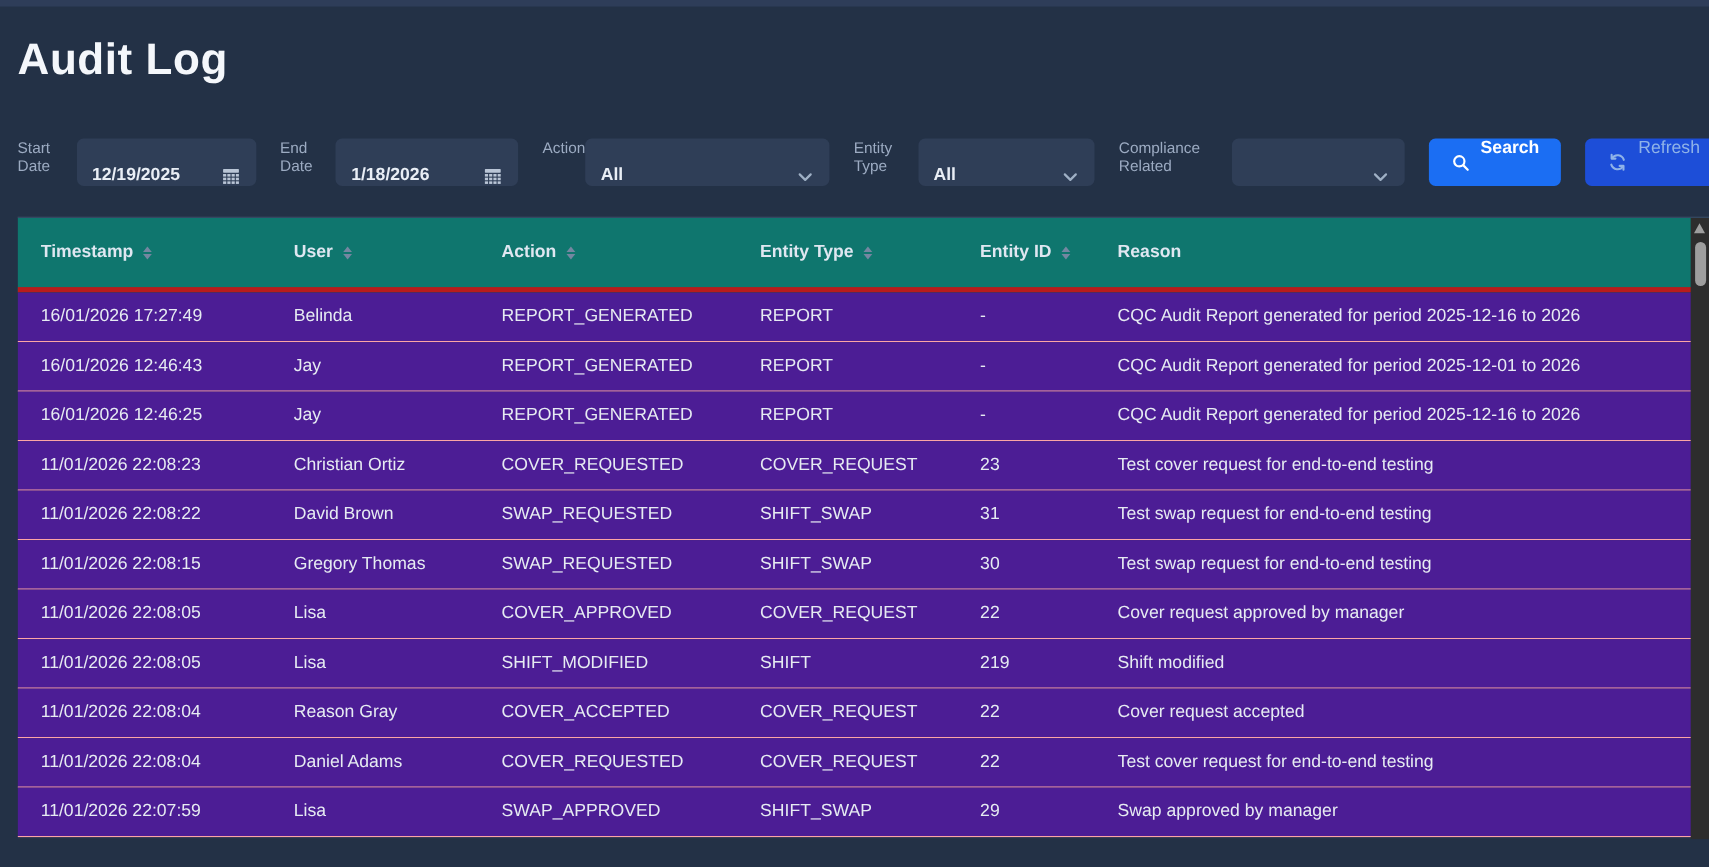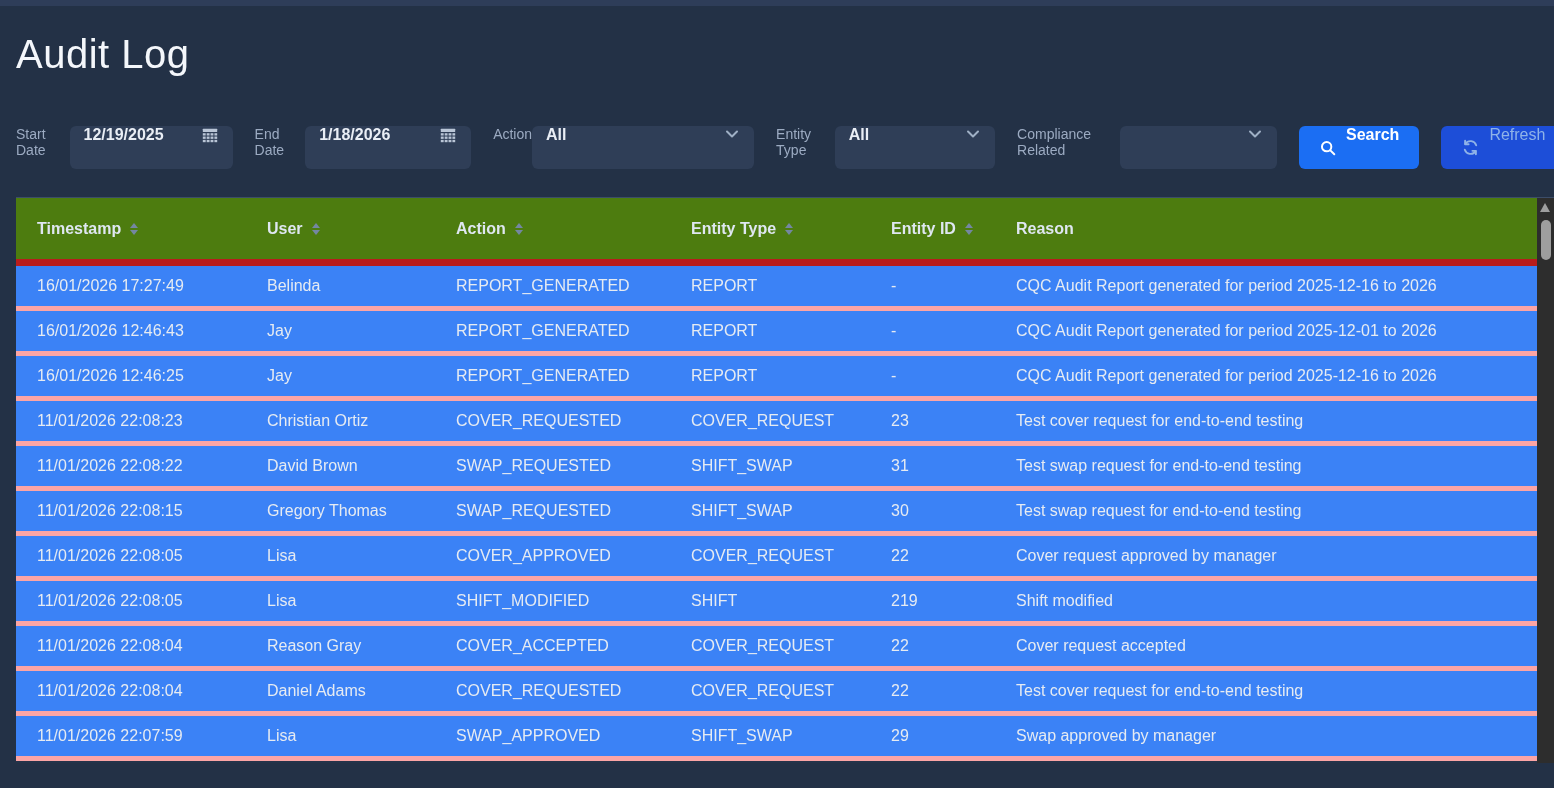"Audit Log" h1.page-title { font-weight: 400 -> 700 }
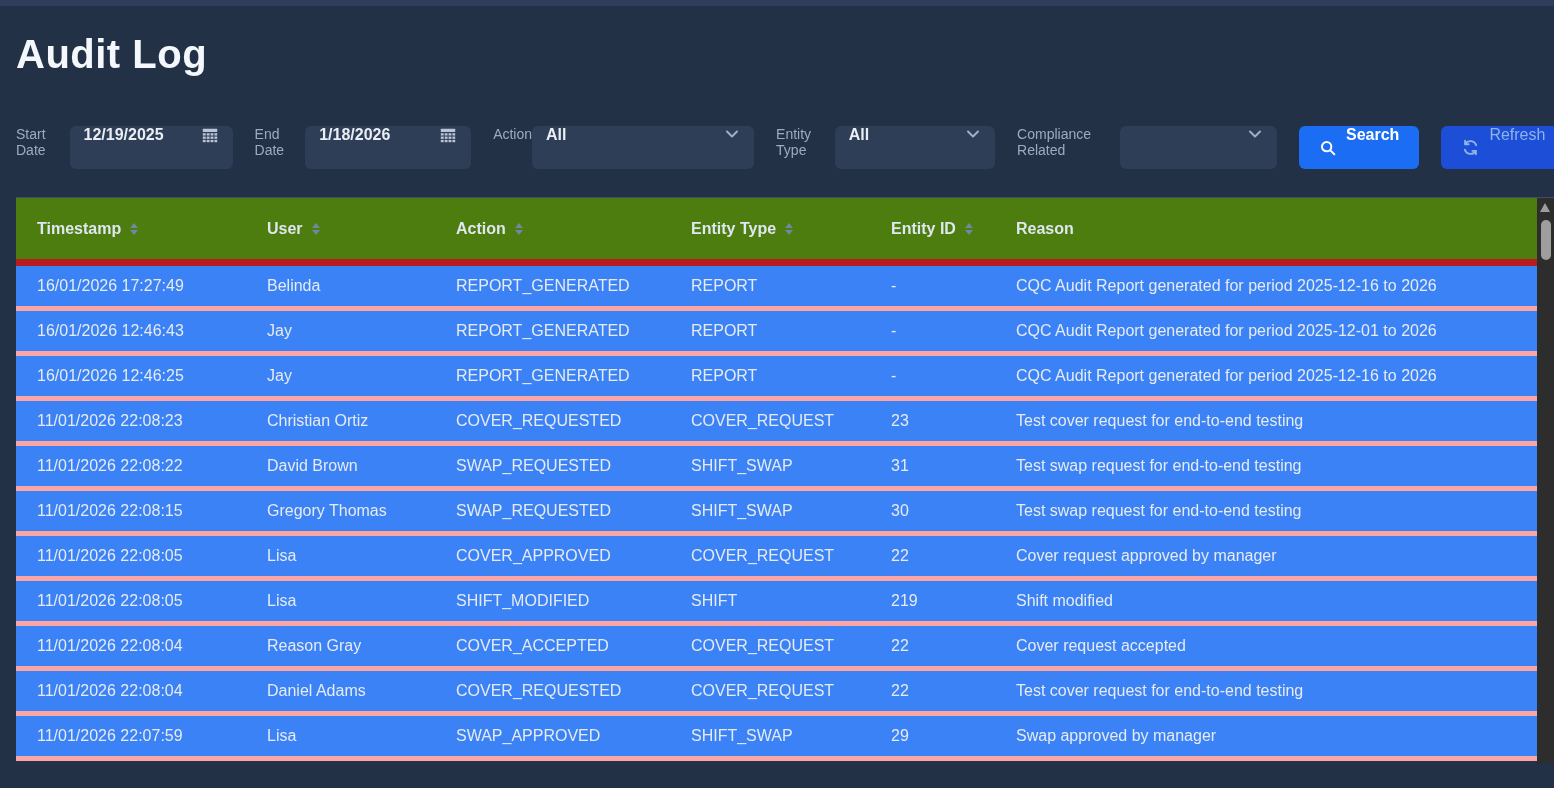"12/19/2025" .field { align-items: flex-start -> flex-end }
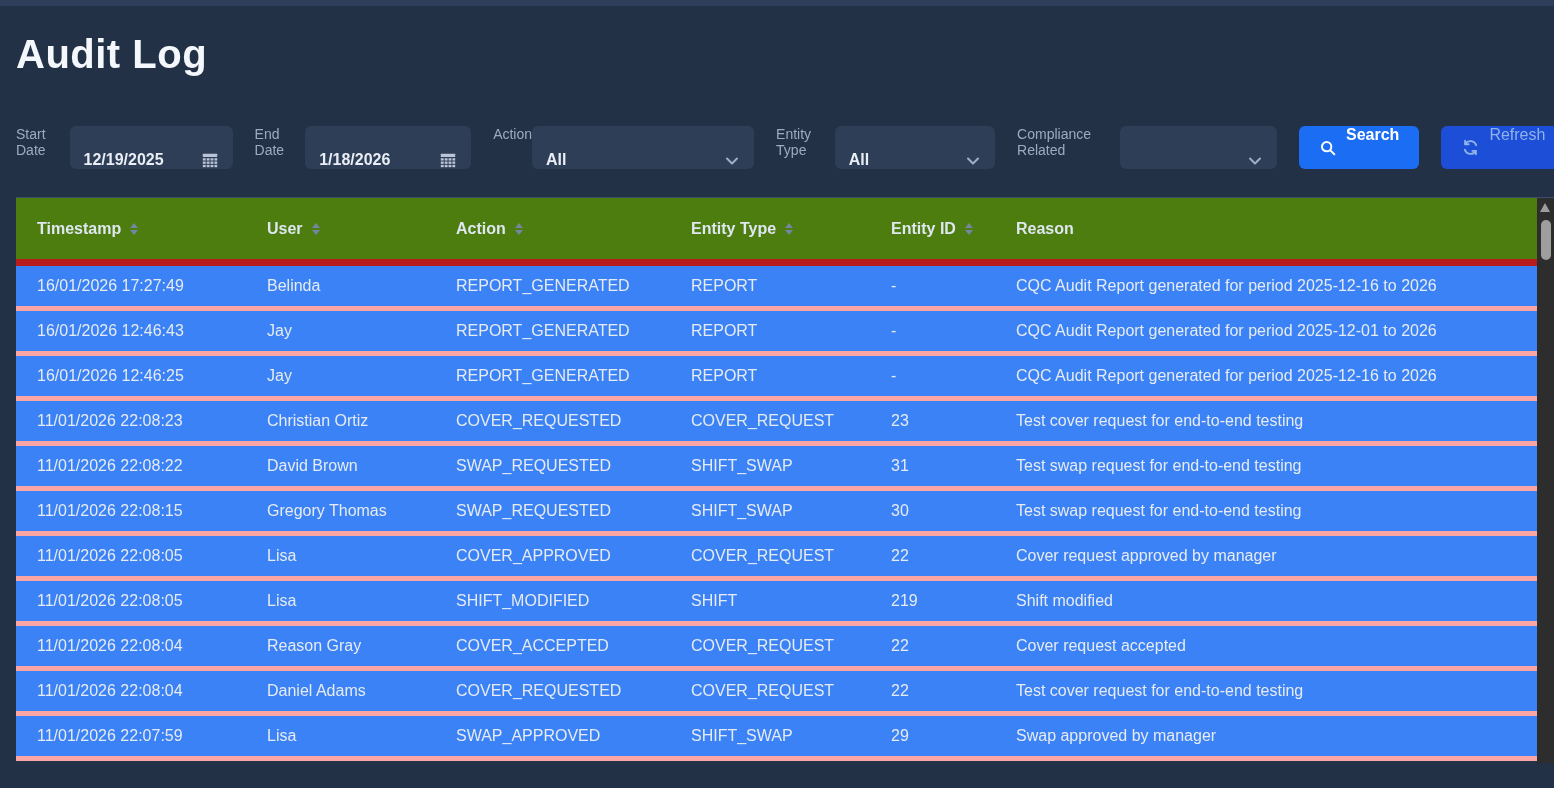"Timestamp" .thead { background: #4d7c0f -> #0f766e; border-bottom: 7px solid #b91c1c -> 5px solid #b91c1c }
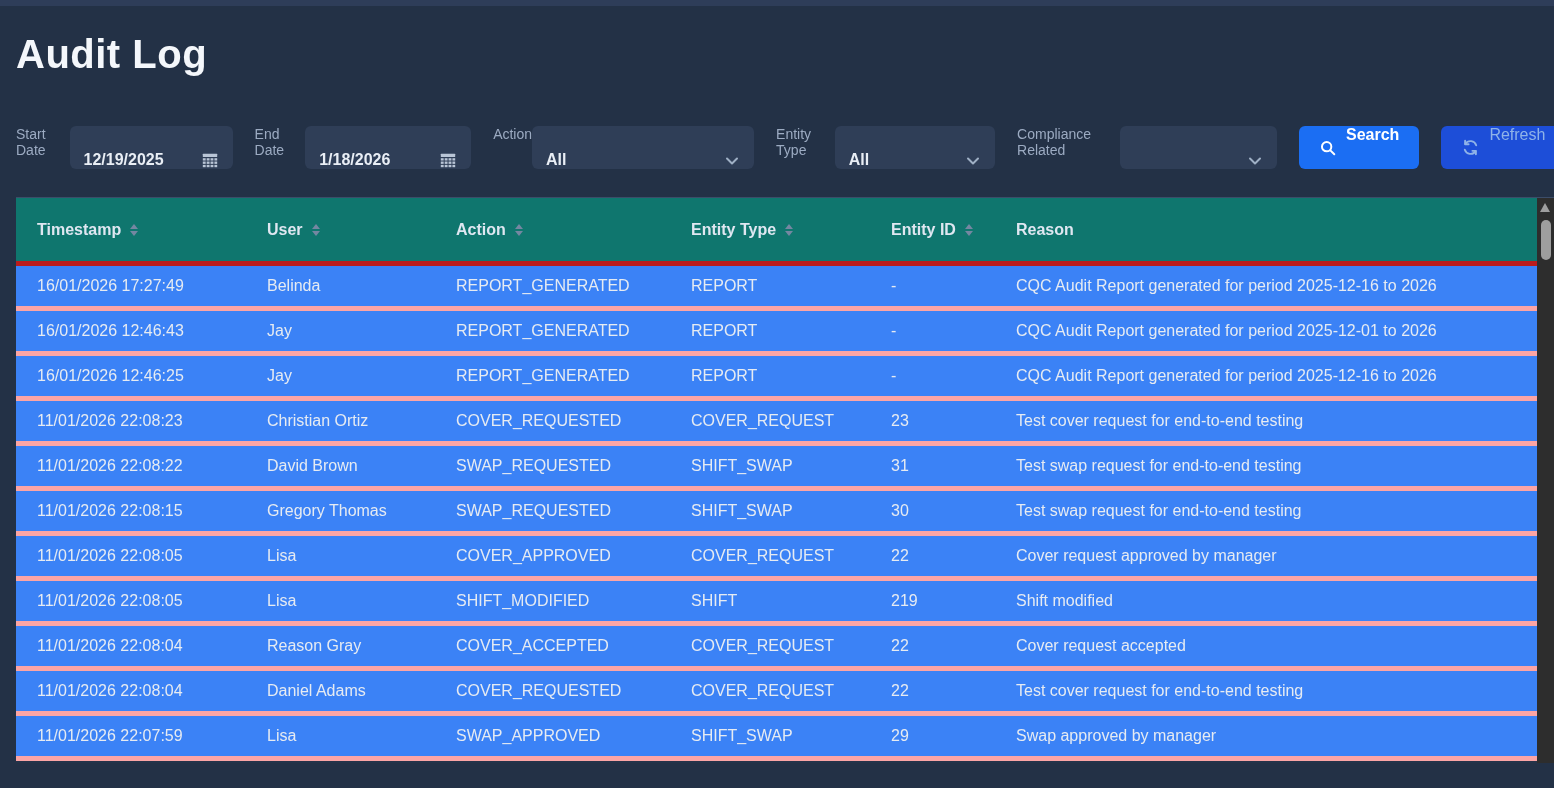"16/01/2026 17:27:49" .tr { background: #3b82f6 -> #4c1d95; border-bottom: 5px solid #fca5a5 -> 1px solid #fca5a5 }
